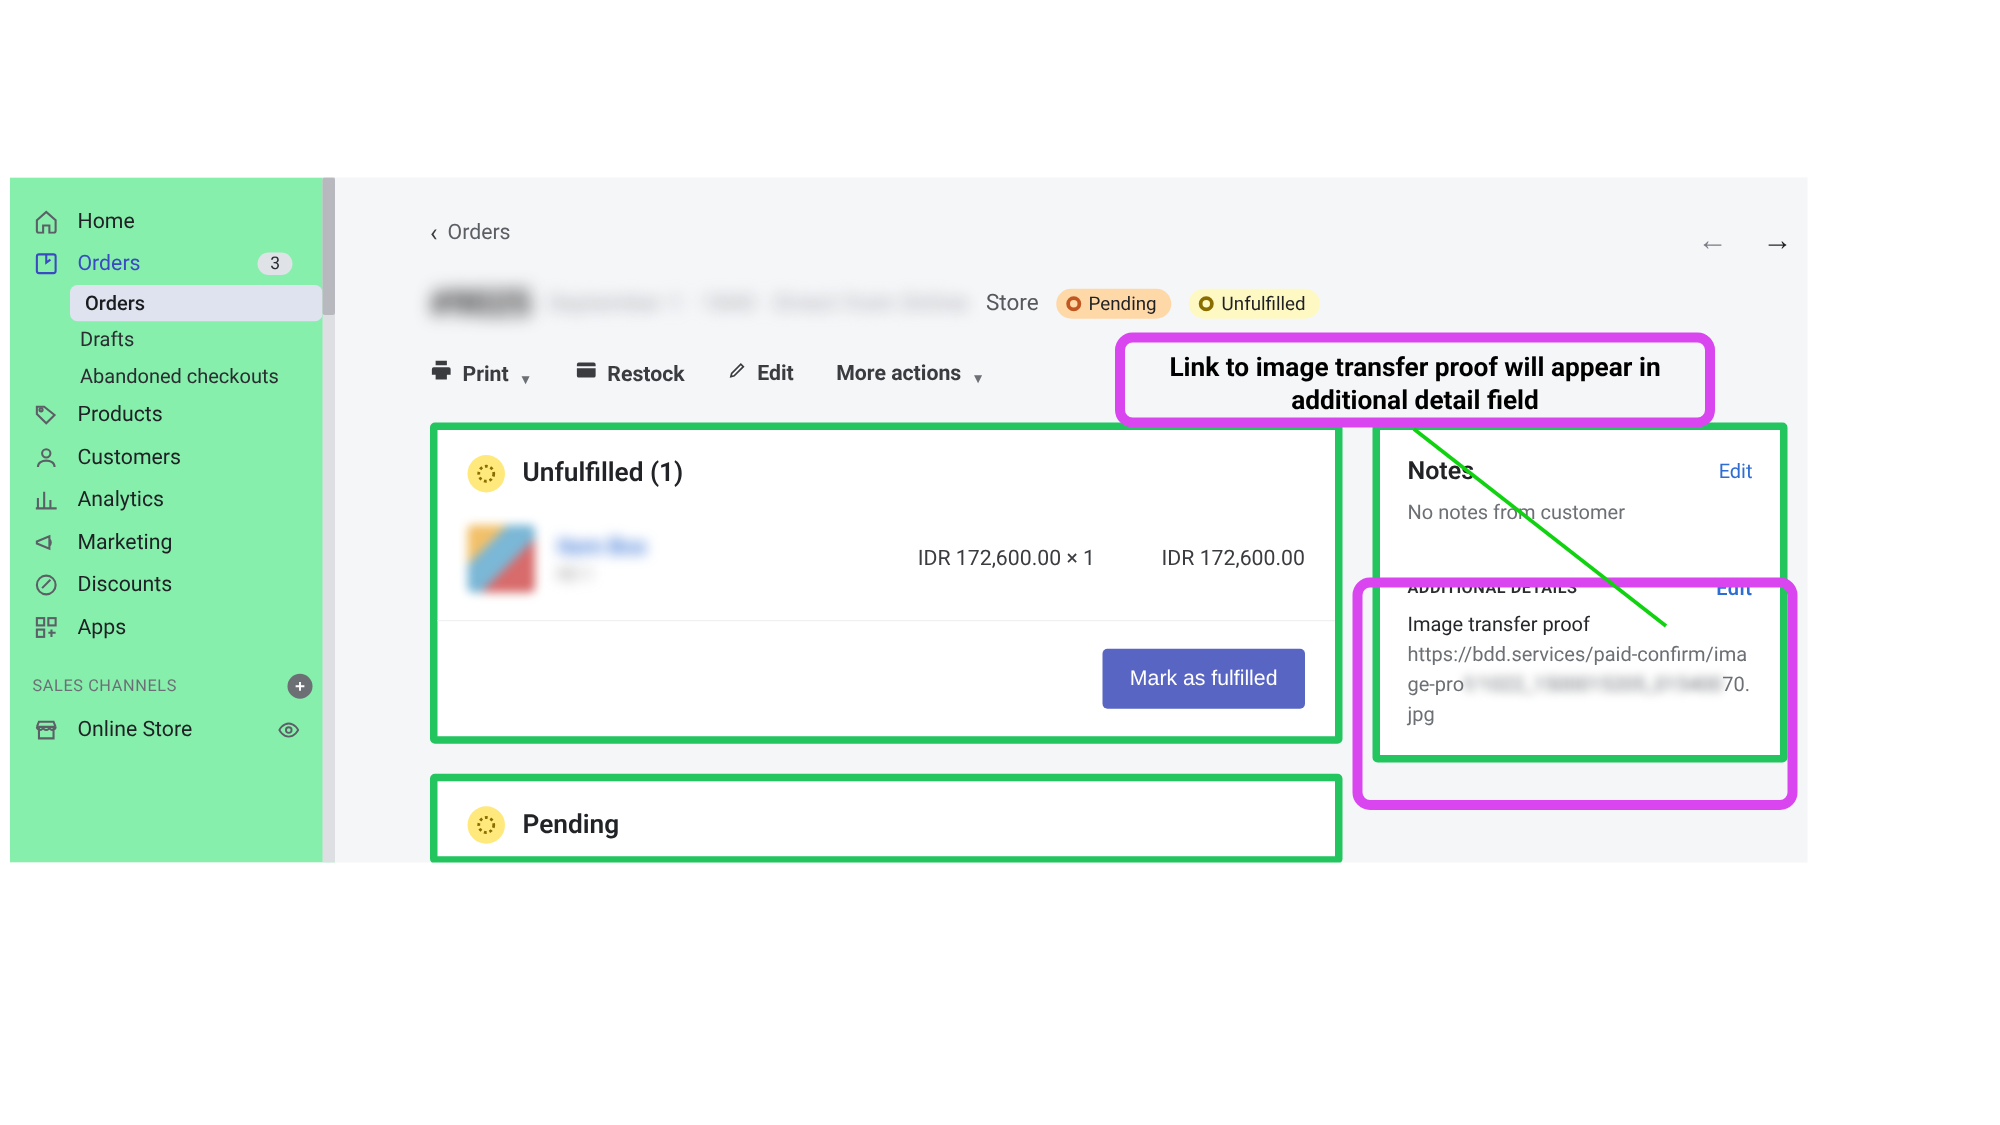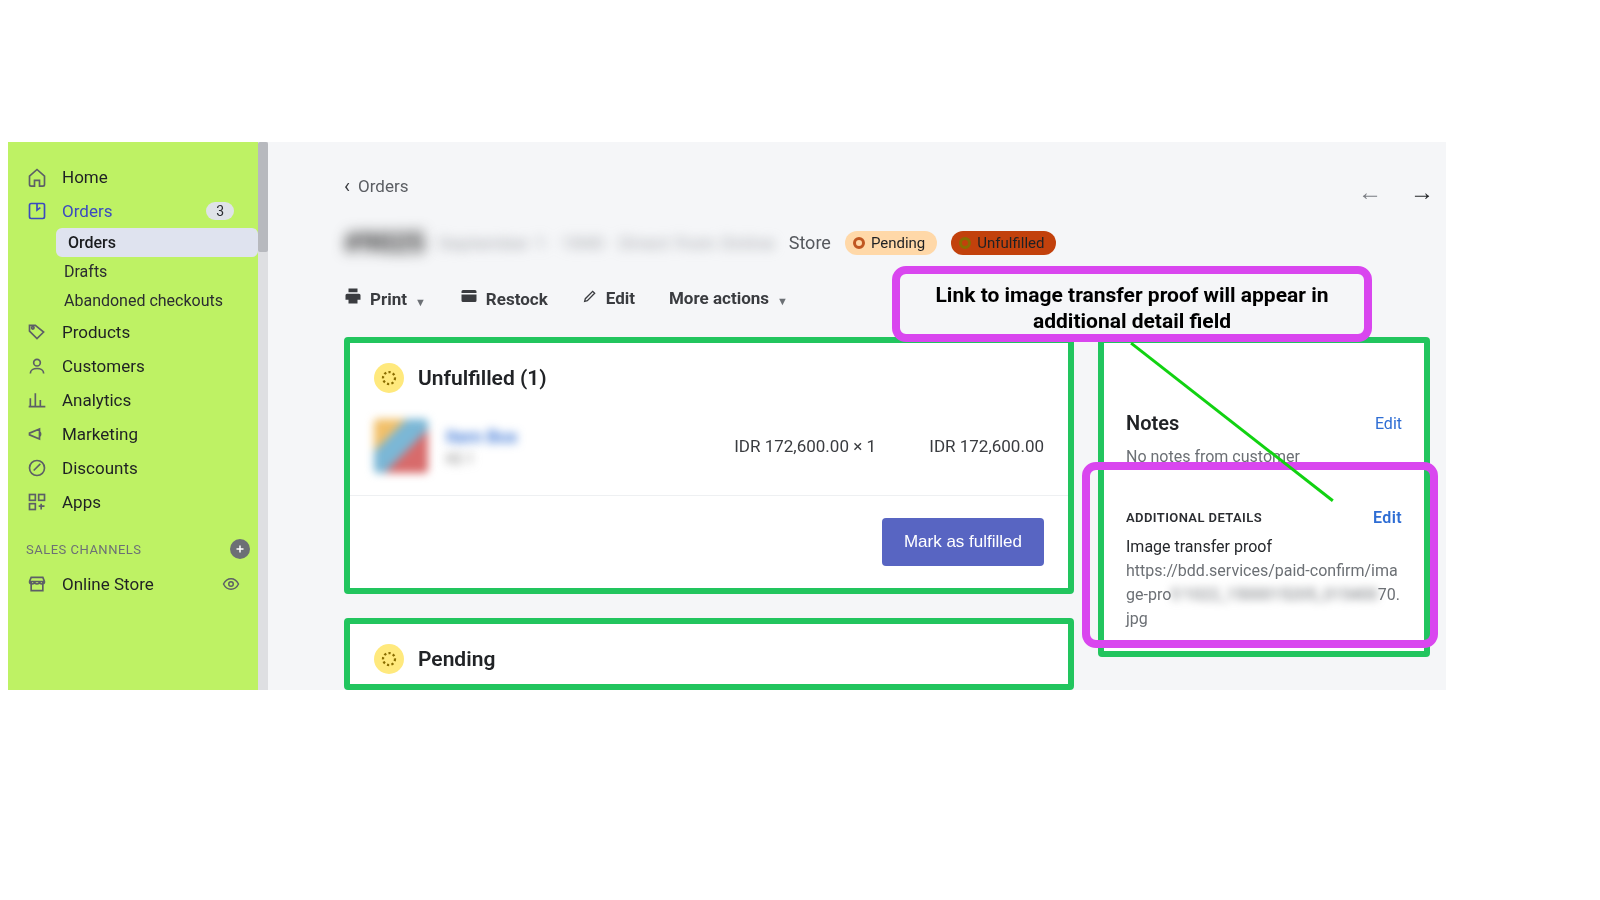"Home" .sidebar { background: #bef264 -> #86efac }
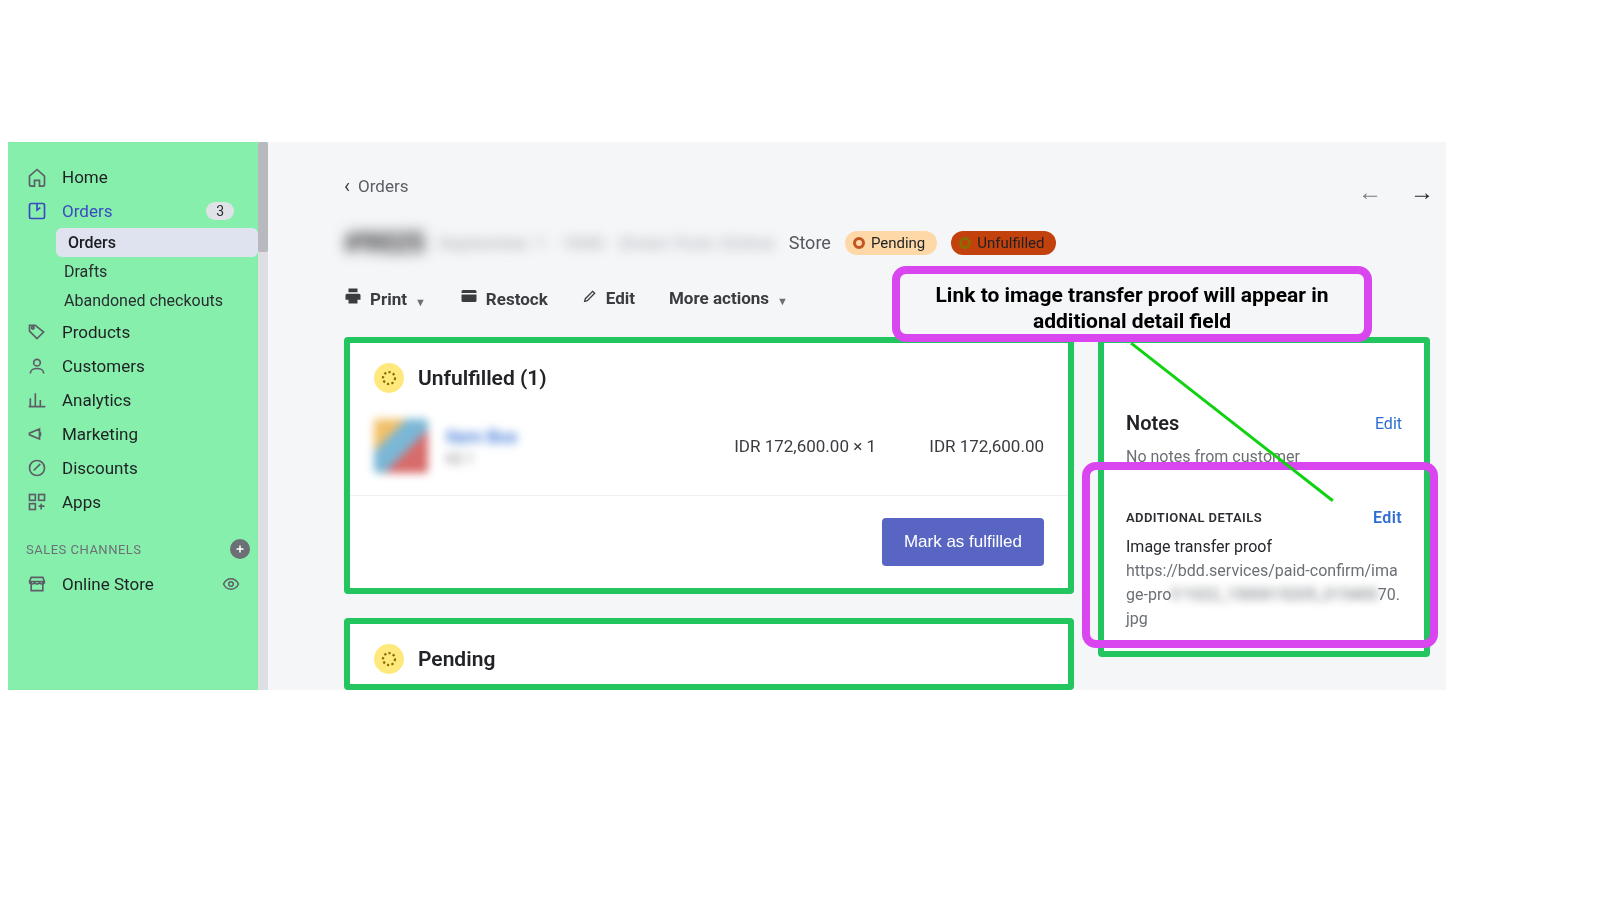"Unfulfilled" .badge.unf { background: #c2410c -> #fef9c3 }
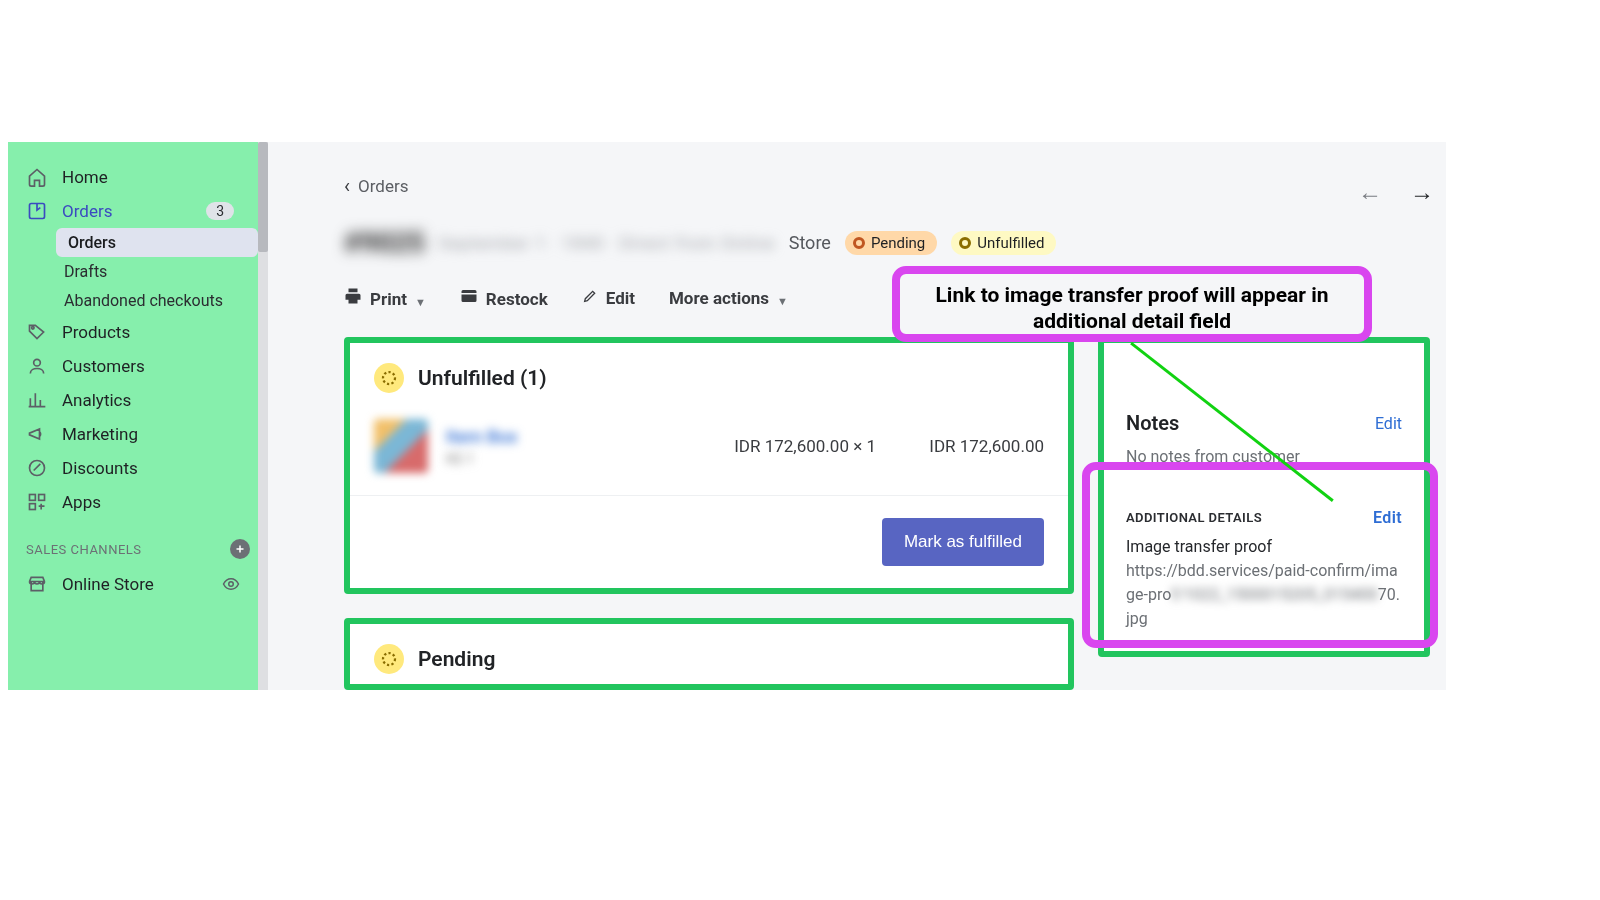"Notes" .side-head { margin-top: 48px -> none }
